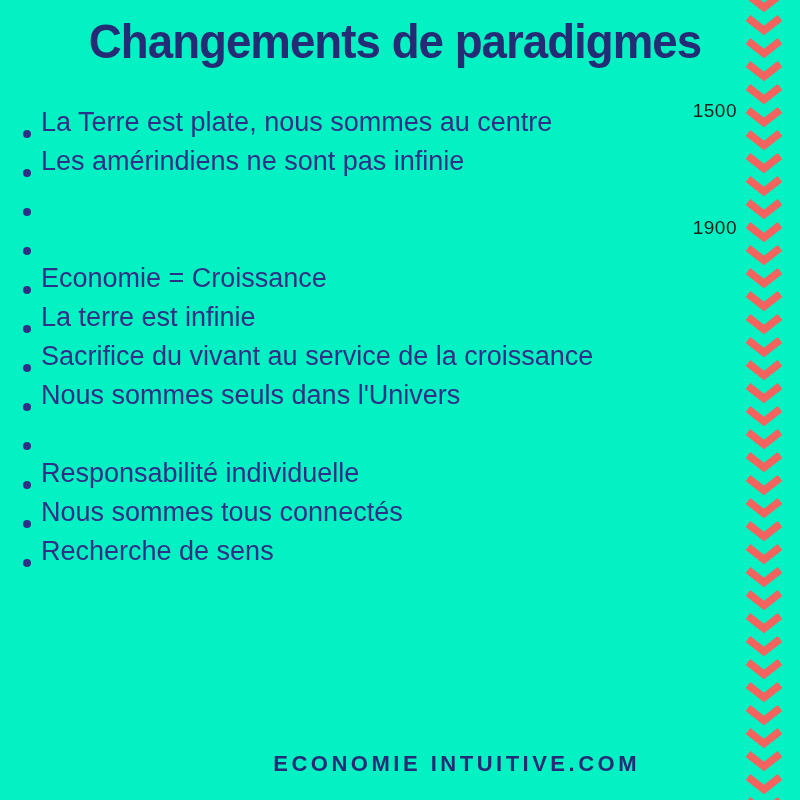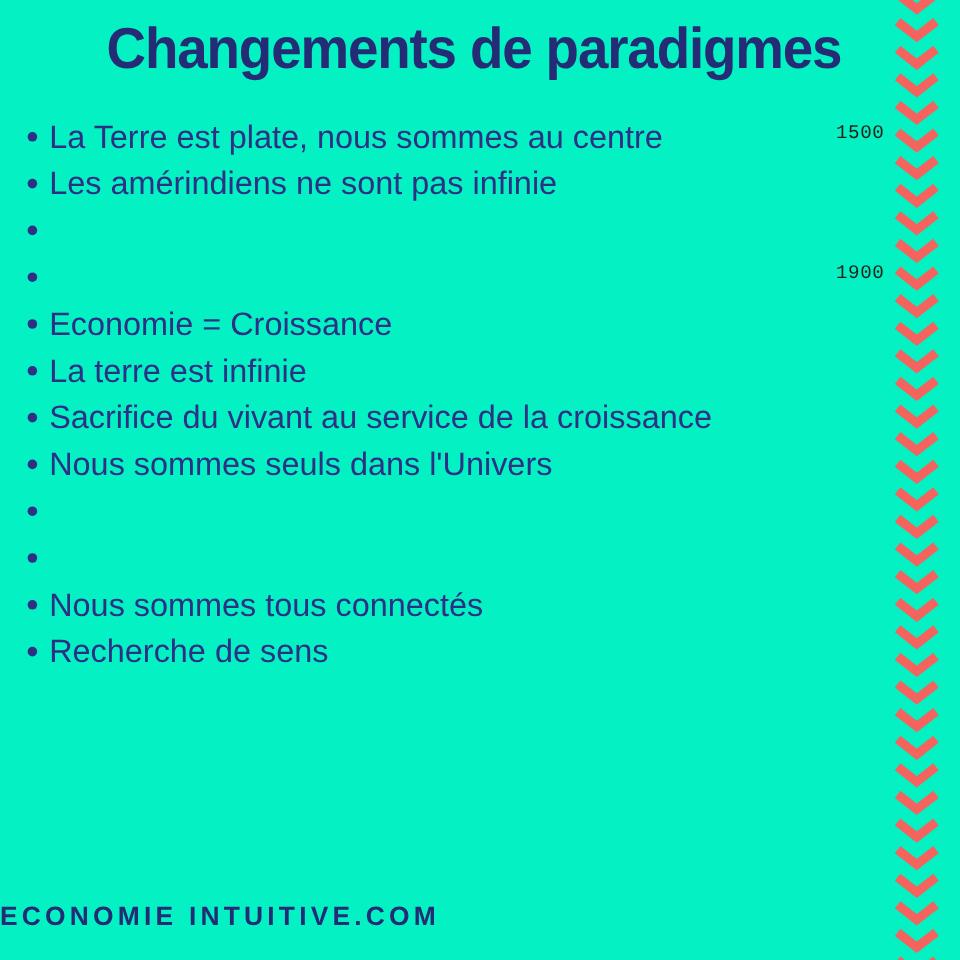"La Terre est plate, nous" .list-item { align-items: flex-start -> flex-end }
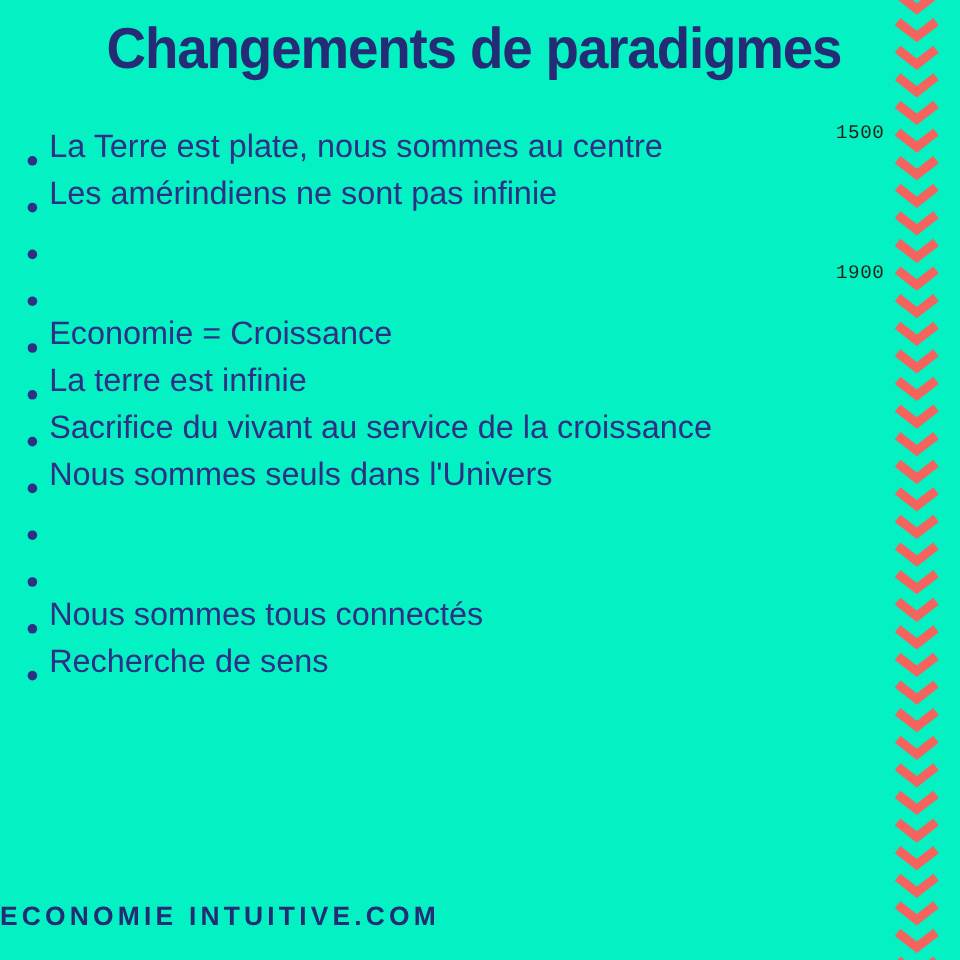"1500" .year-label { font-family: Liberation Mono, monospace -> none; font-size: 16px -> 19px }
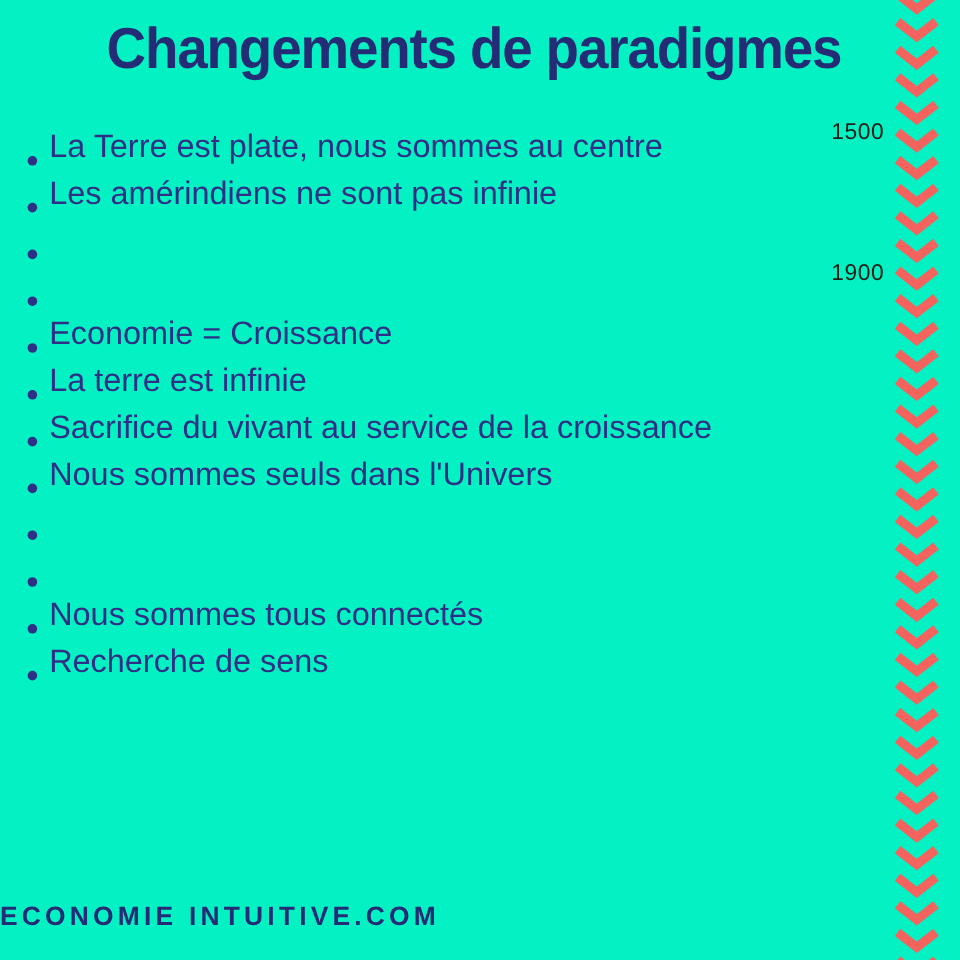"Responsabilité individuelle" span.item-text { html: none -> <span>Responsabilité individuelle</span> }
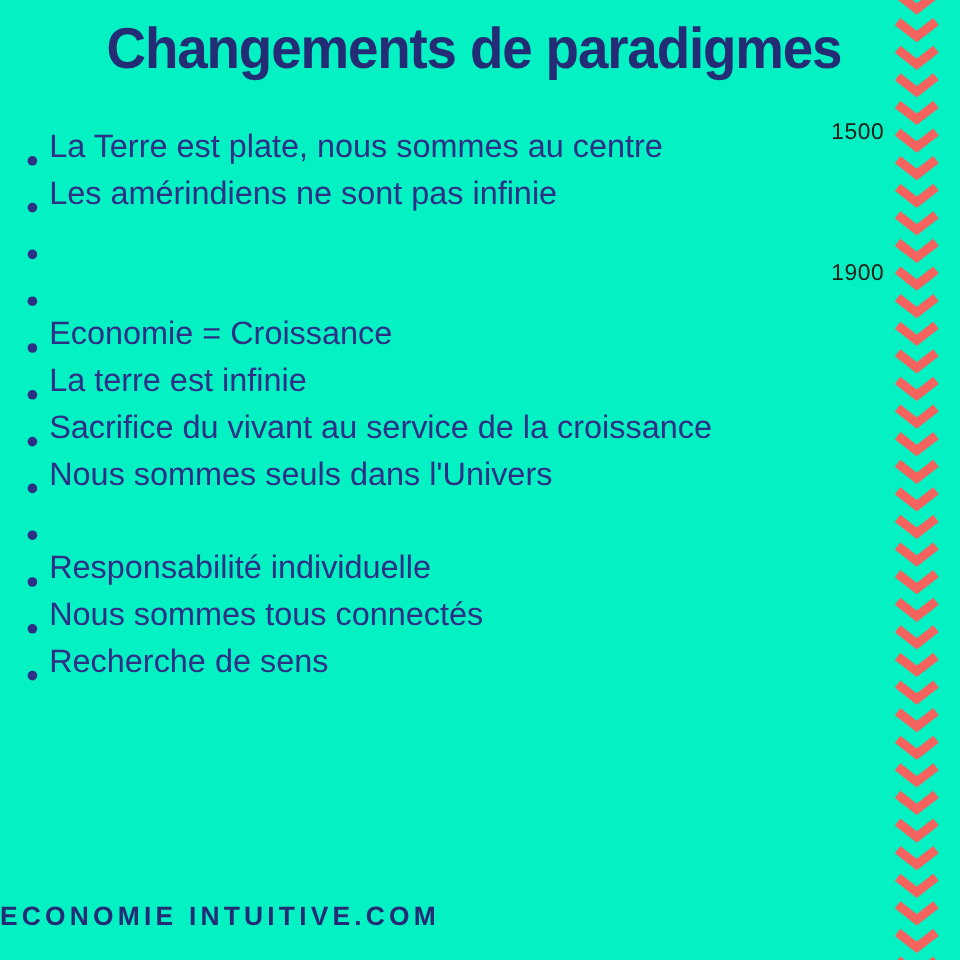"ECONOMIE INTUITIVE.COM" .footer { text-align: left -> right }
